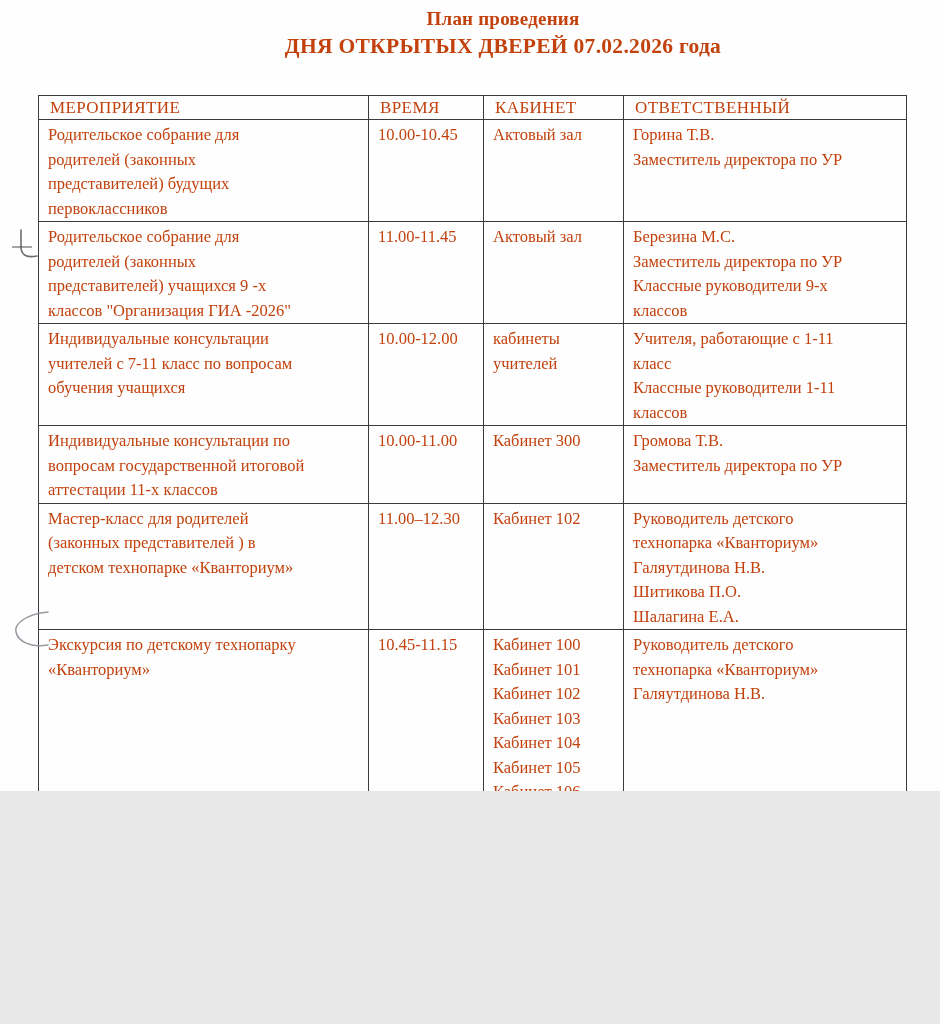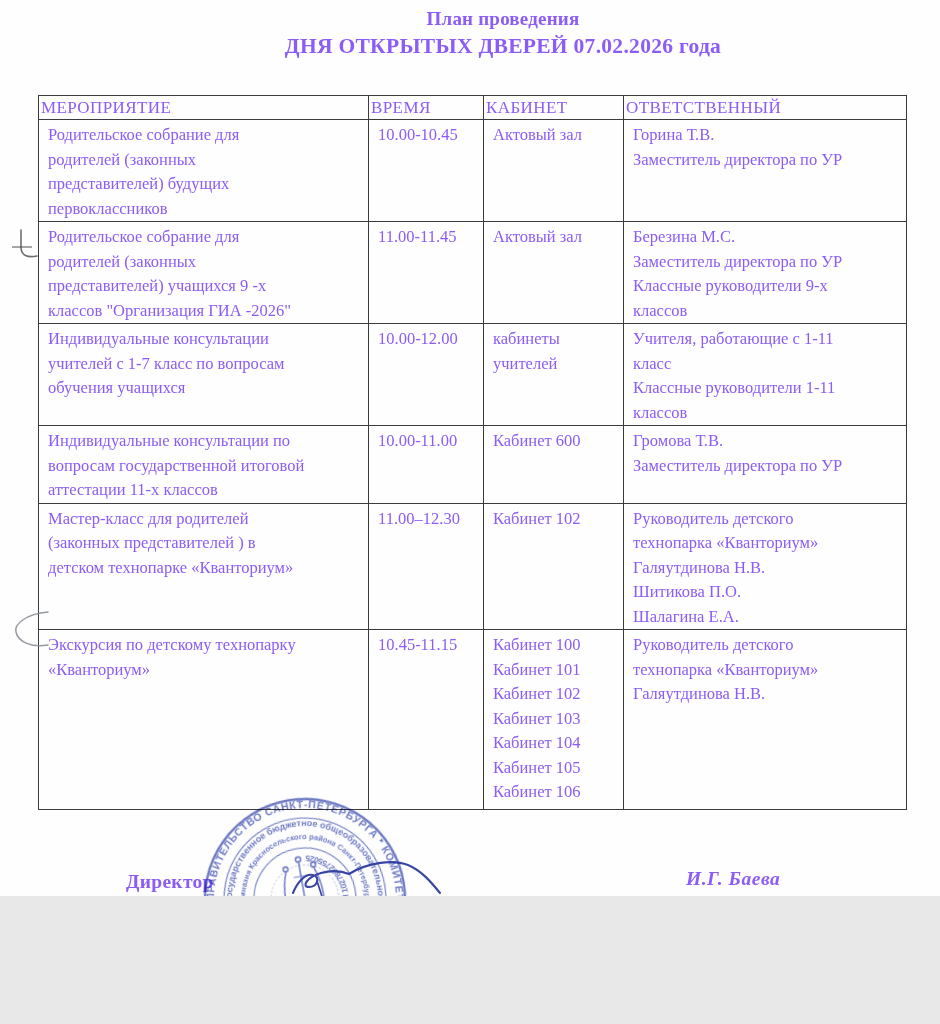"План проведения" .page { color: #8b5cf6 -> #c2410c; height: 896px -> 791px }
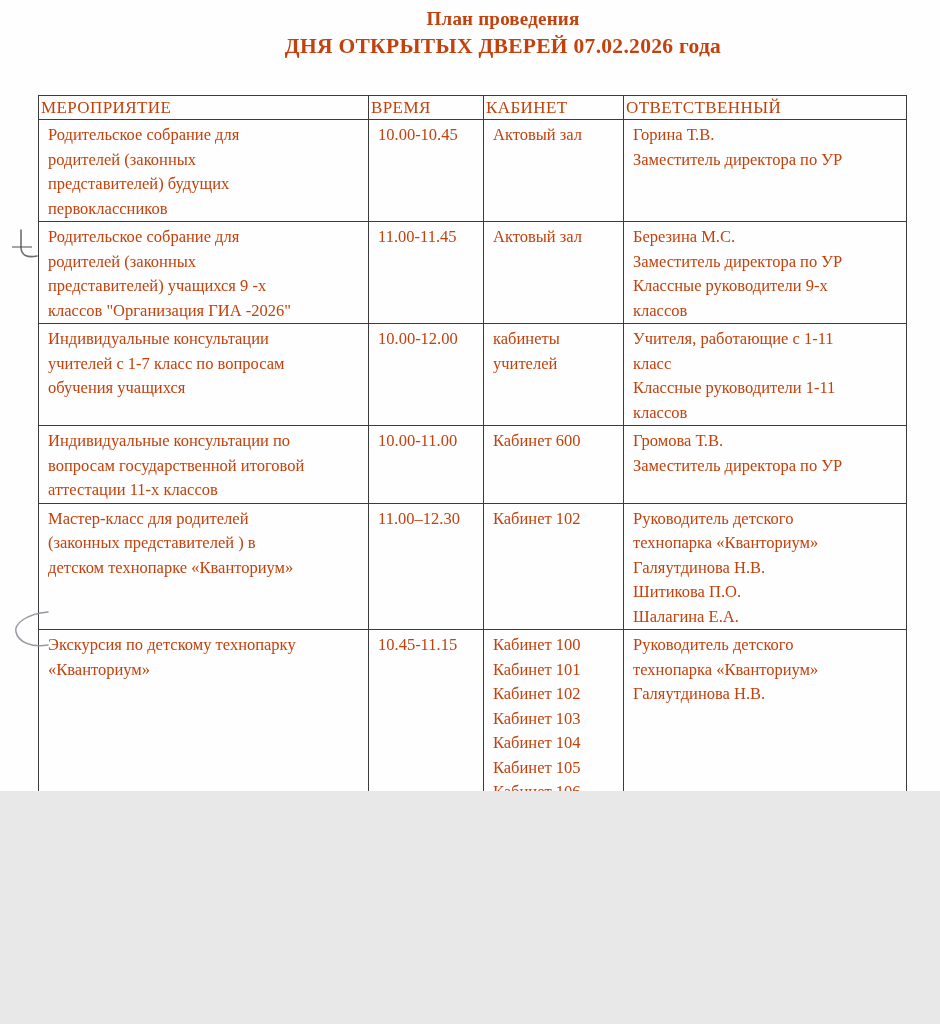"МЕРОПРИЯТИЕ" table.schedule th { padding: 1px 6px 0 2px -> 1px 6px 0 11px }
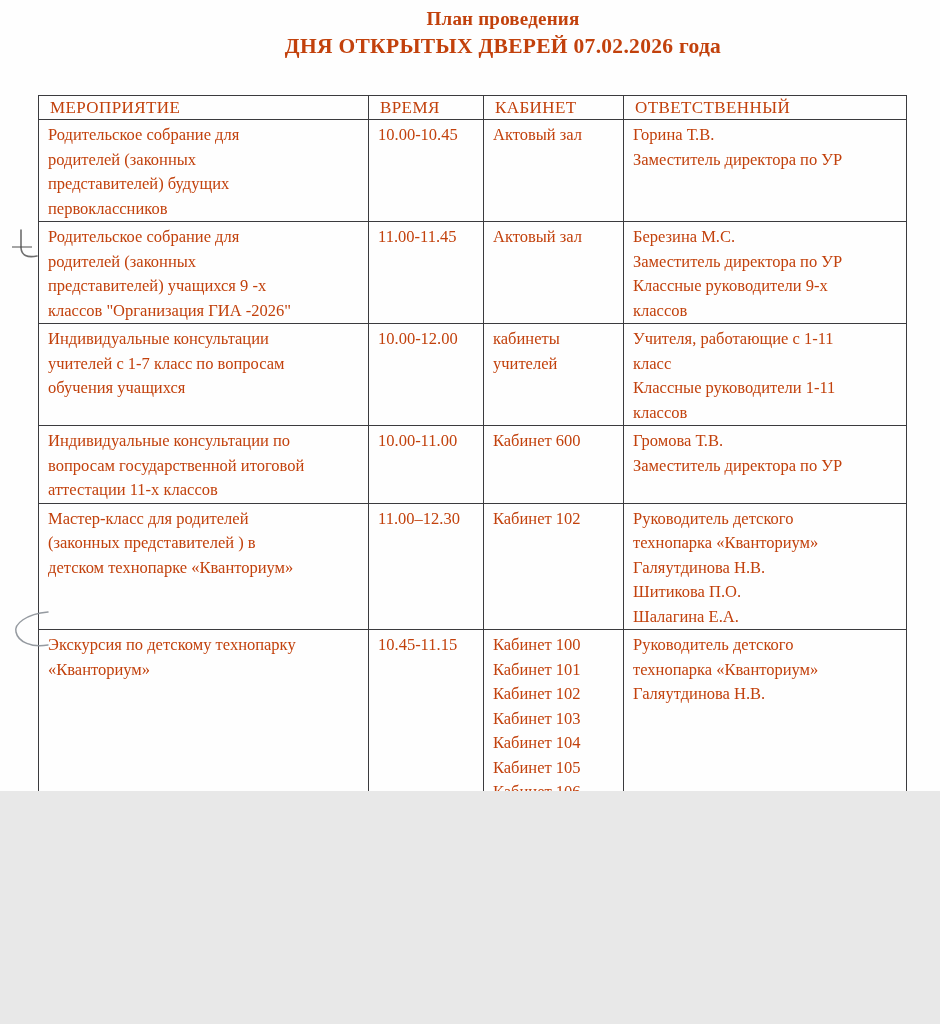"Индивидуальные консультации" td.c-event { text: 1-7 -> 7-11 }
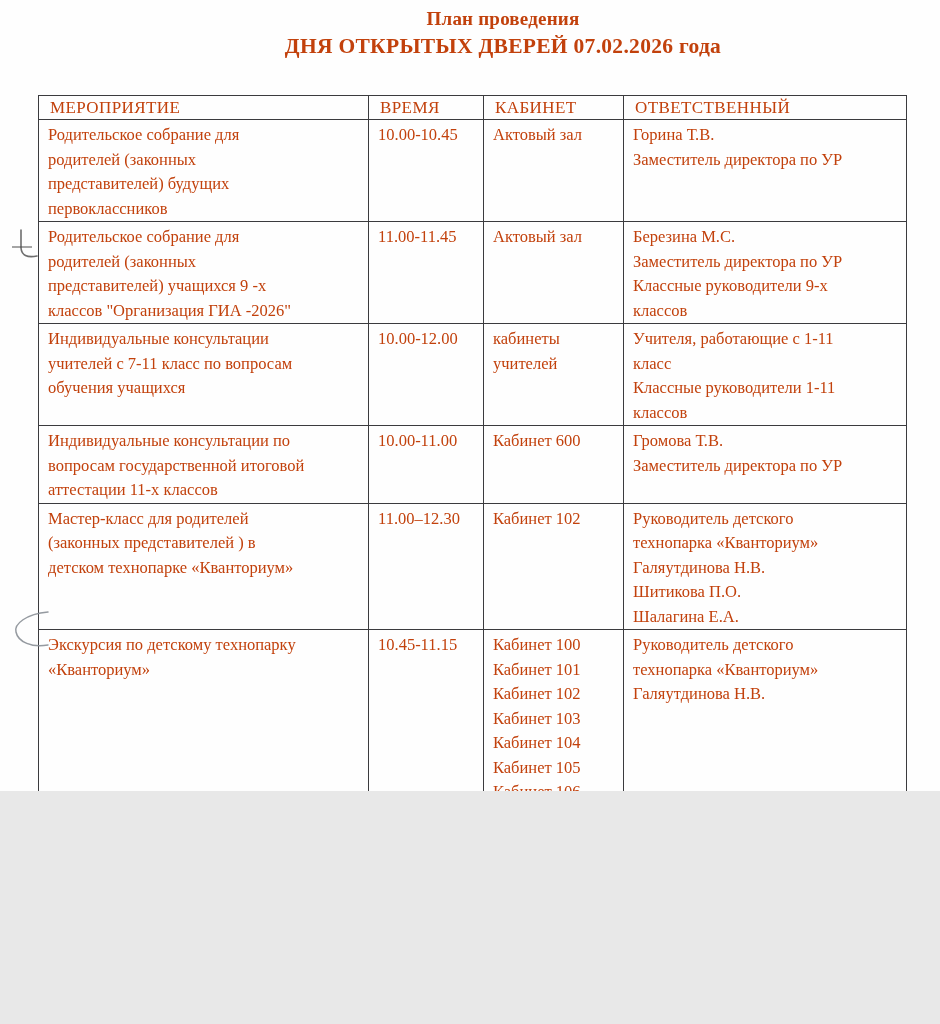"Кабинет 600" td.c-room { text: 600 -> 300 }
